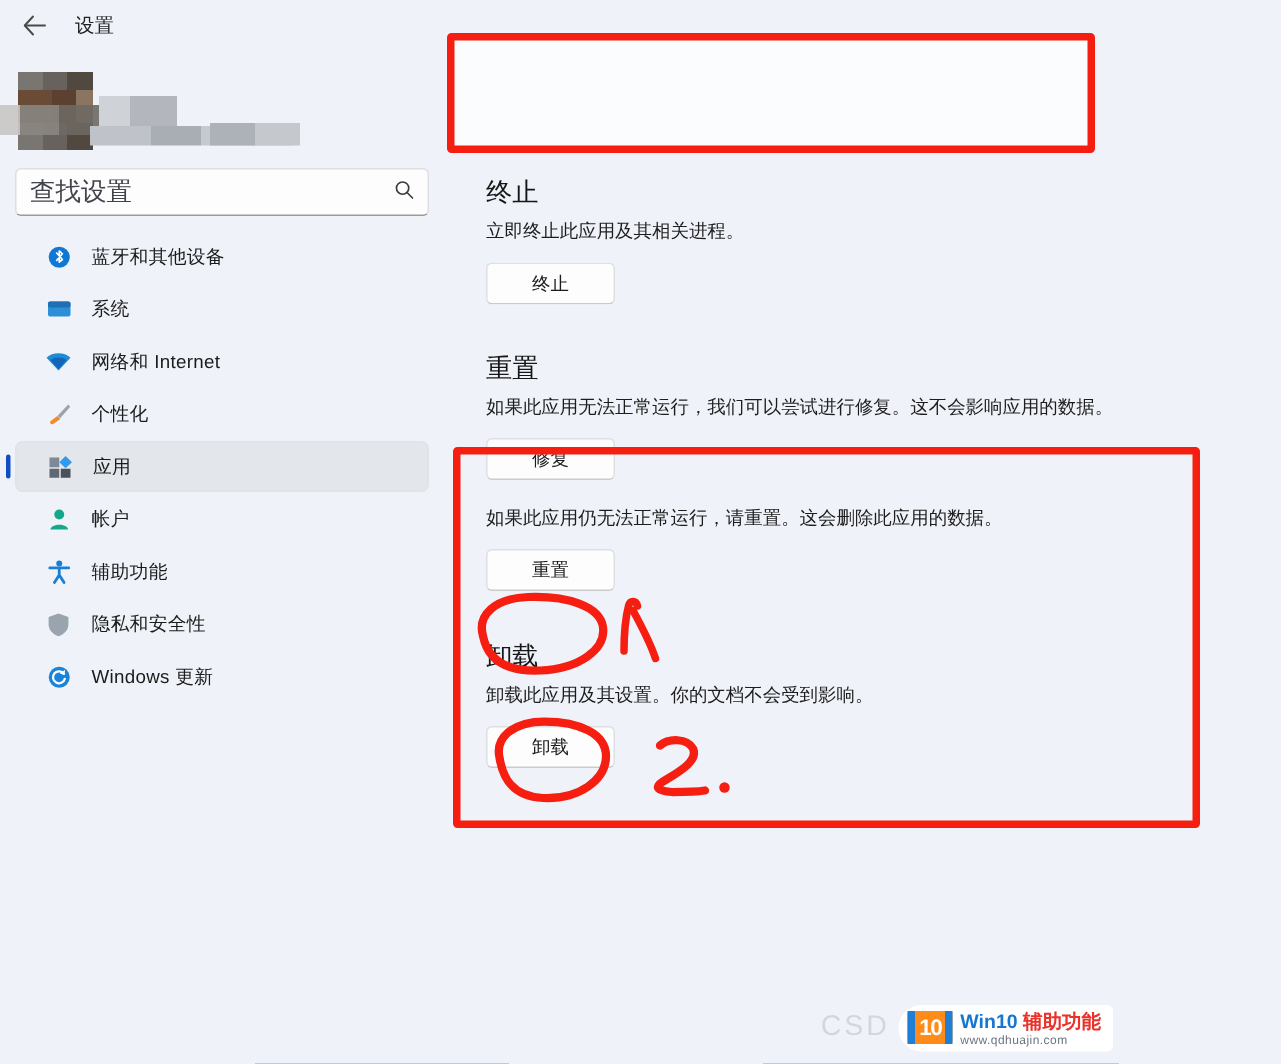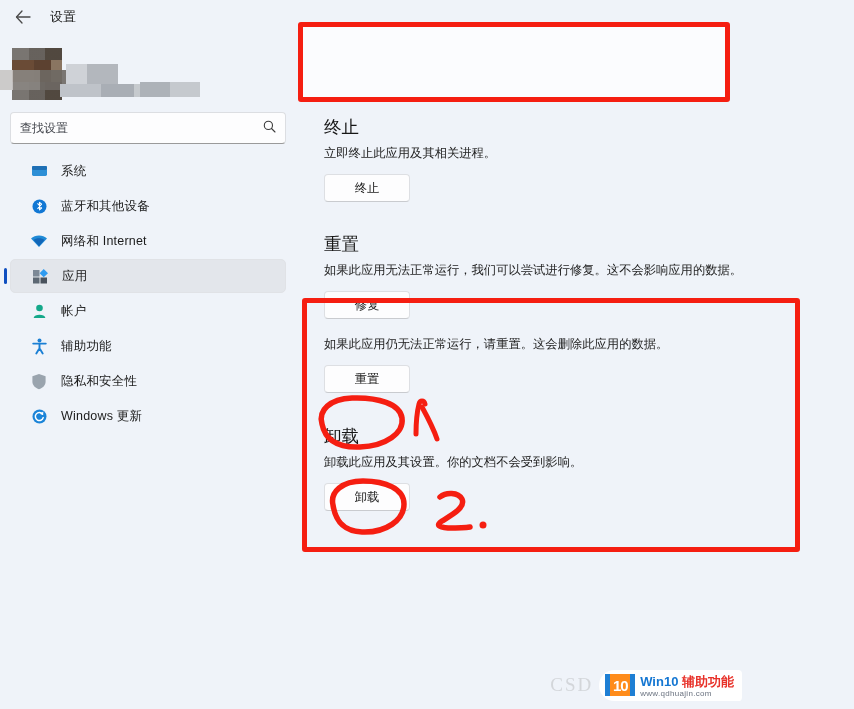"查找设置" .search-input { font-size: 12px -> 17px }
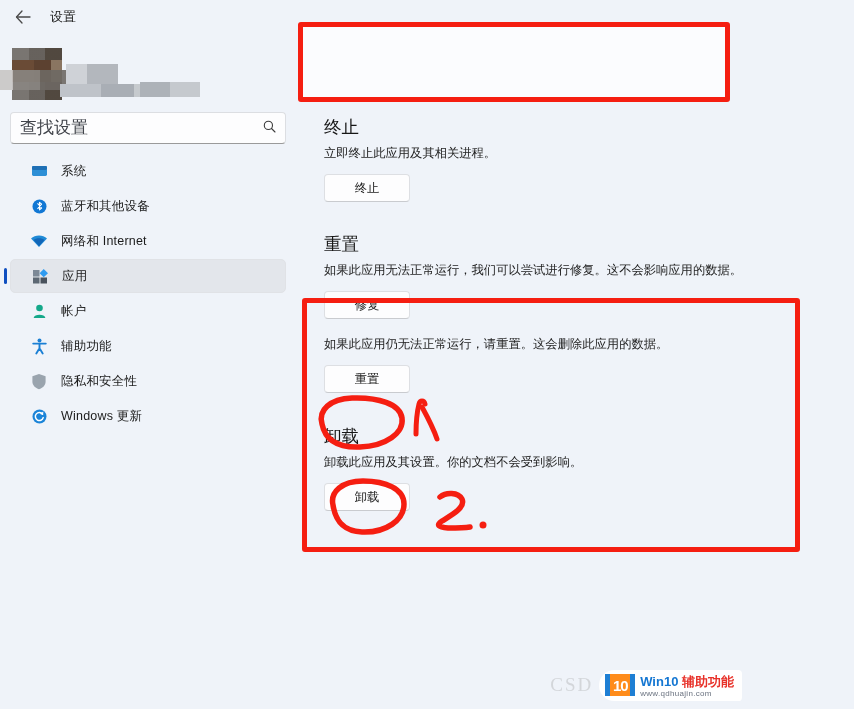"系统" div.nav-item { order: before "蓝牙和其他设备" -> after "蓝牙和其他设备" }
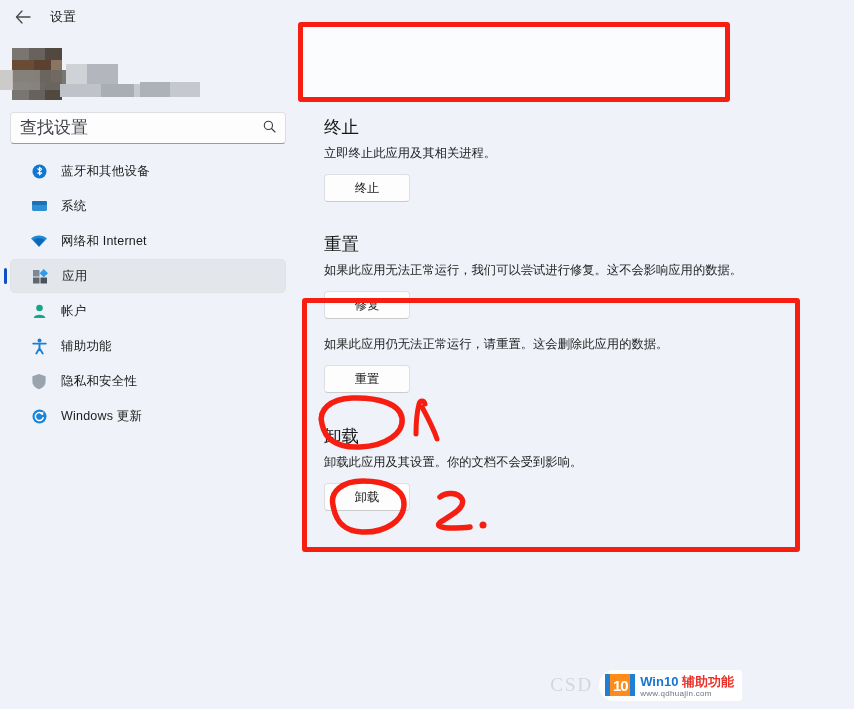"个性化" div.nav-item { html: none -> <div> <span> <svg> <path></path> <path></path> </svg> </span> <span>个性化</span> </div> }
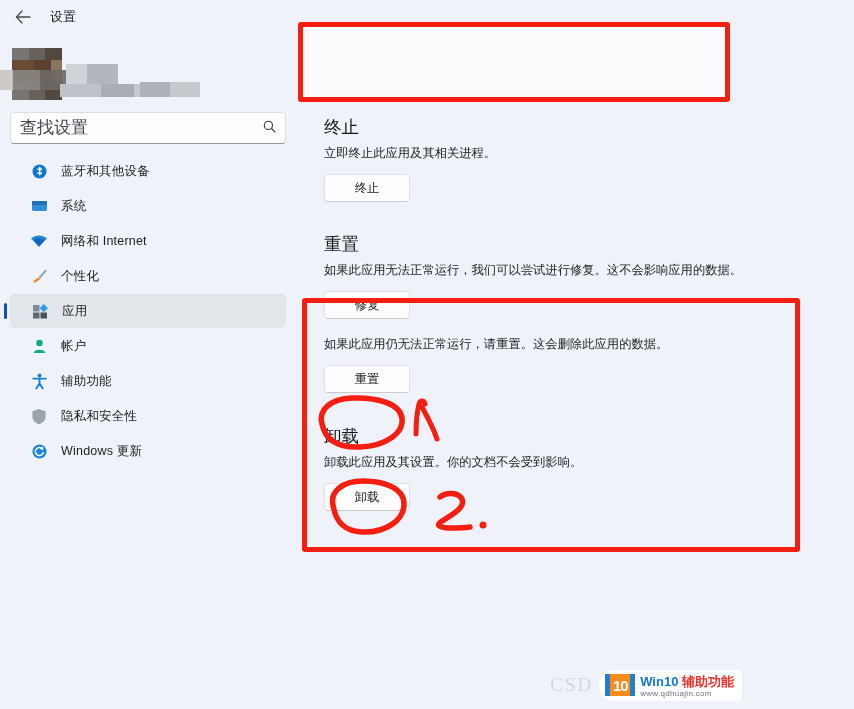"CSD" .csd-text { font-family: Liberation Serif, serif -> Liberation Sans, sans-serif }
